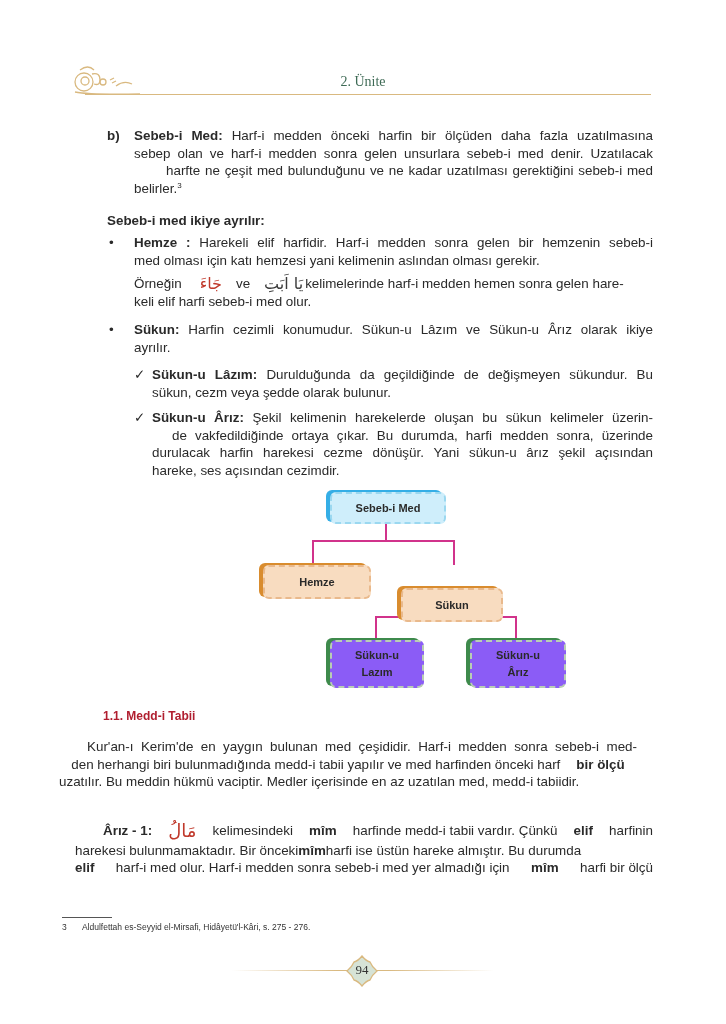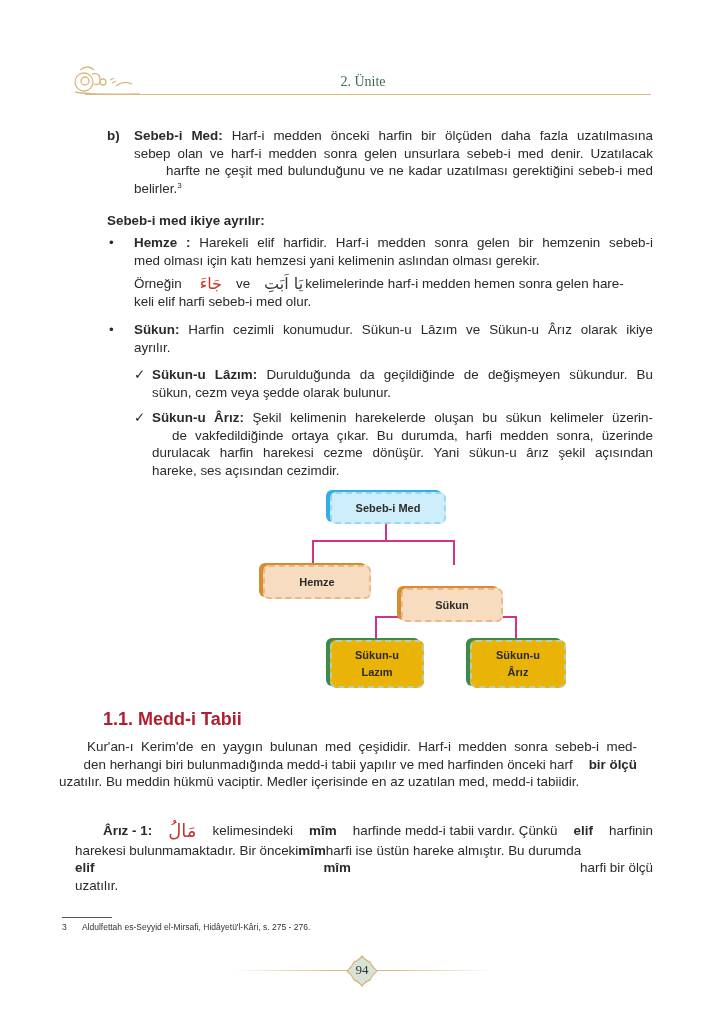"Sükun-u" .node-green { background: #eab308 -> #8b5cf6 }
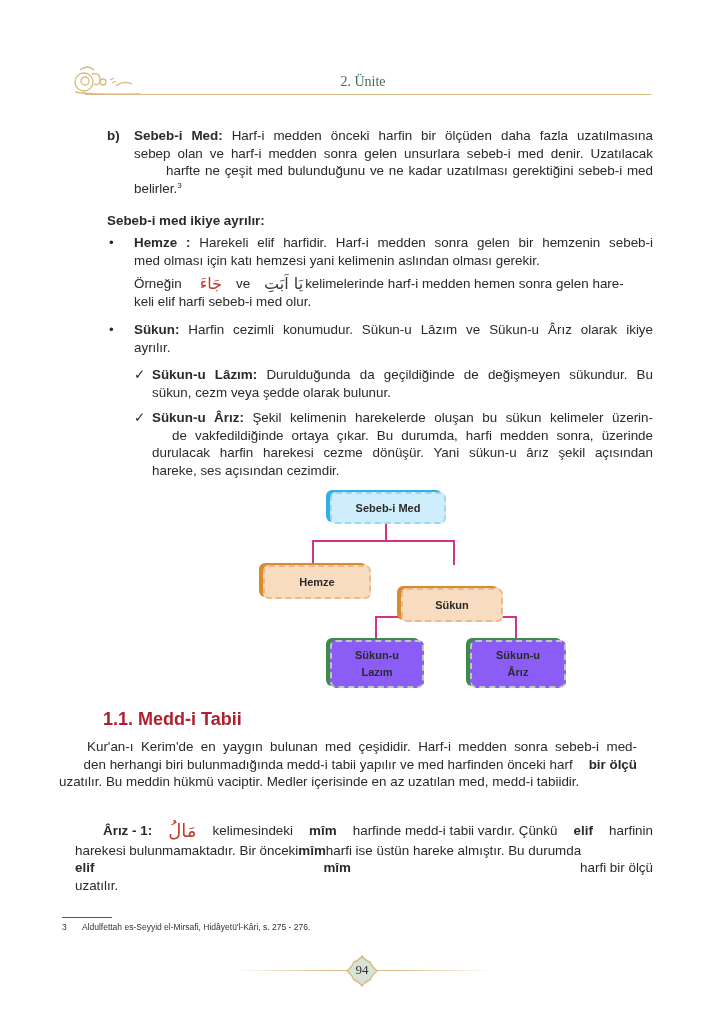"1.1. Medd-i Tabii" .section-title { font-size: 18px -> 12px }
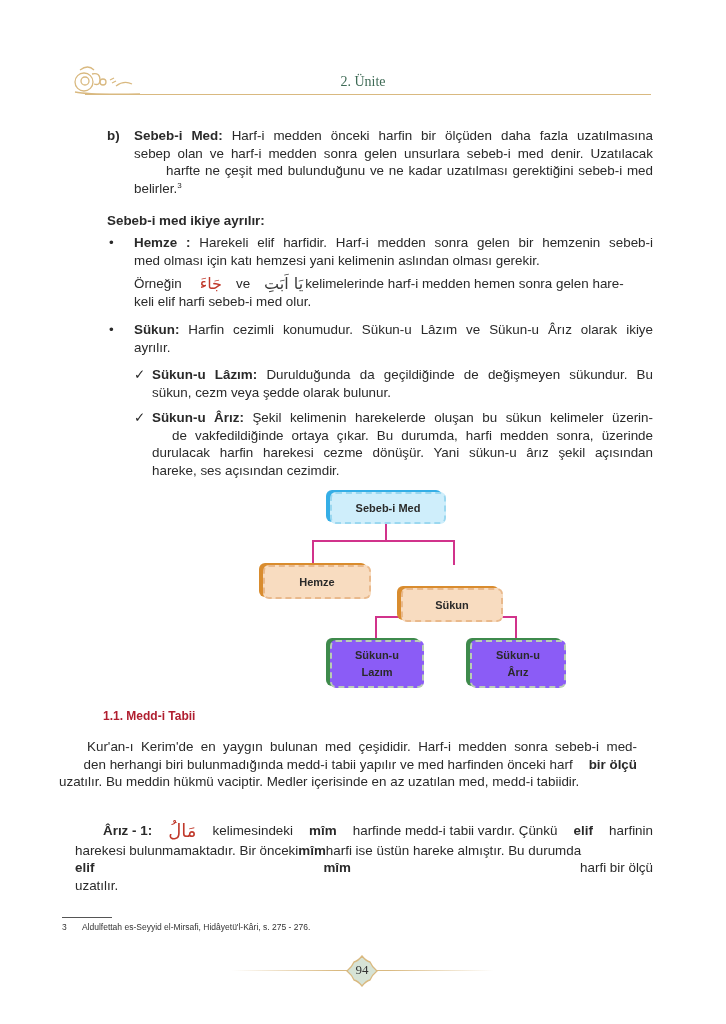"den herhangi biri bulunmadığında medd-i" div { justify-content: flex-end -> center }
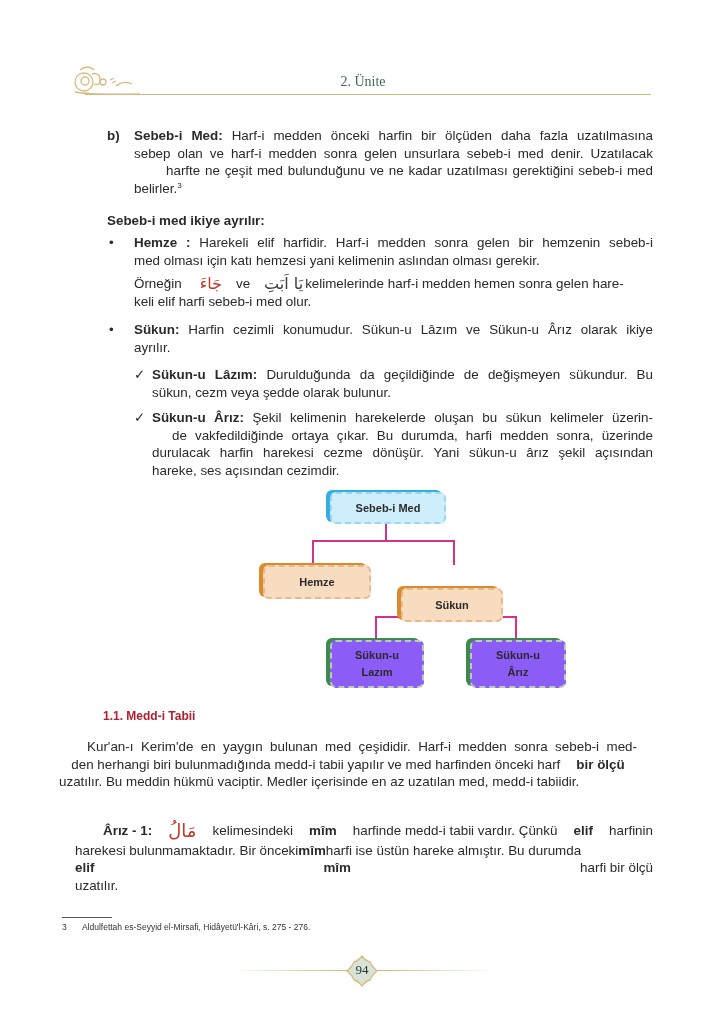"harf-i med olur. Harf-i medden" span { html: none -> <span>harf-i med olur. Harf-i medden sonra sebeb-i med yer almadığı için</span> }
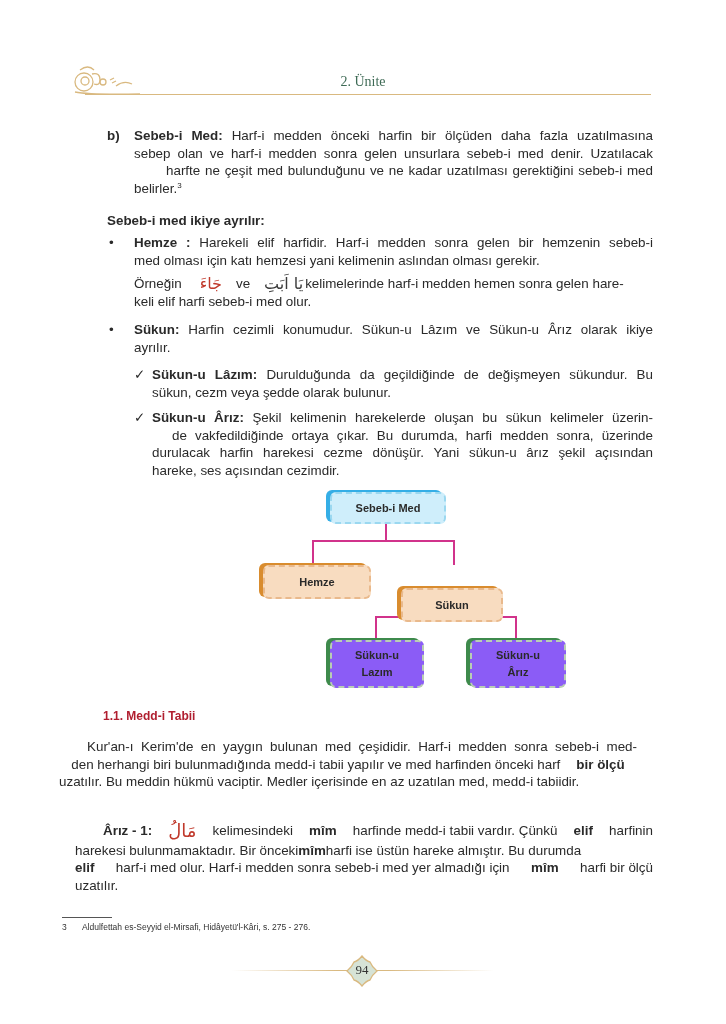"uzatılır." div { html: <div>uzatılır.</div> -> none }
